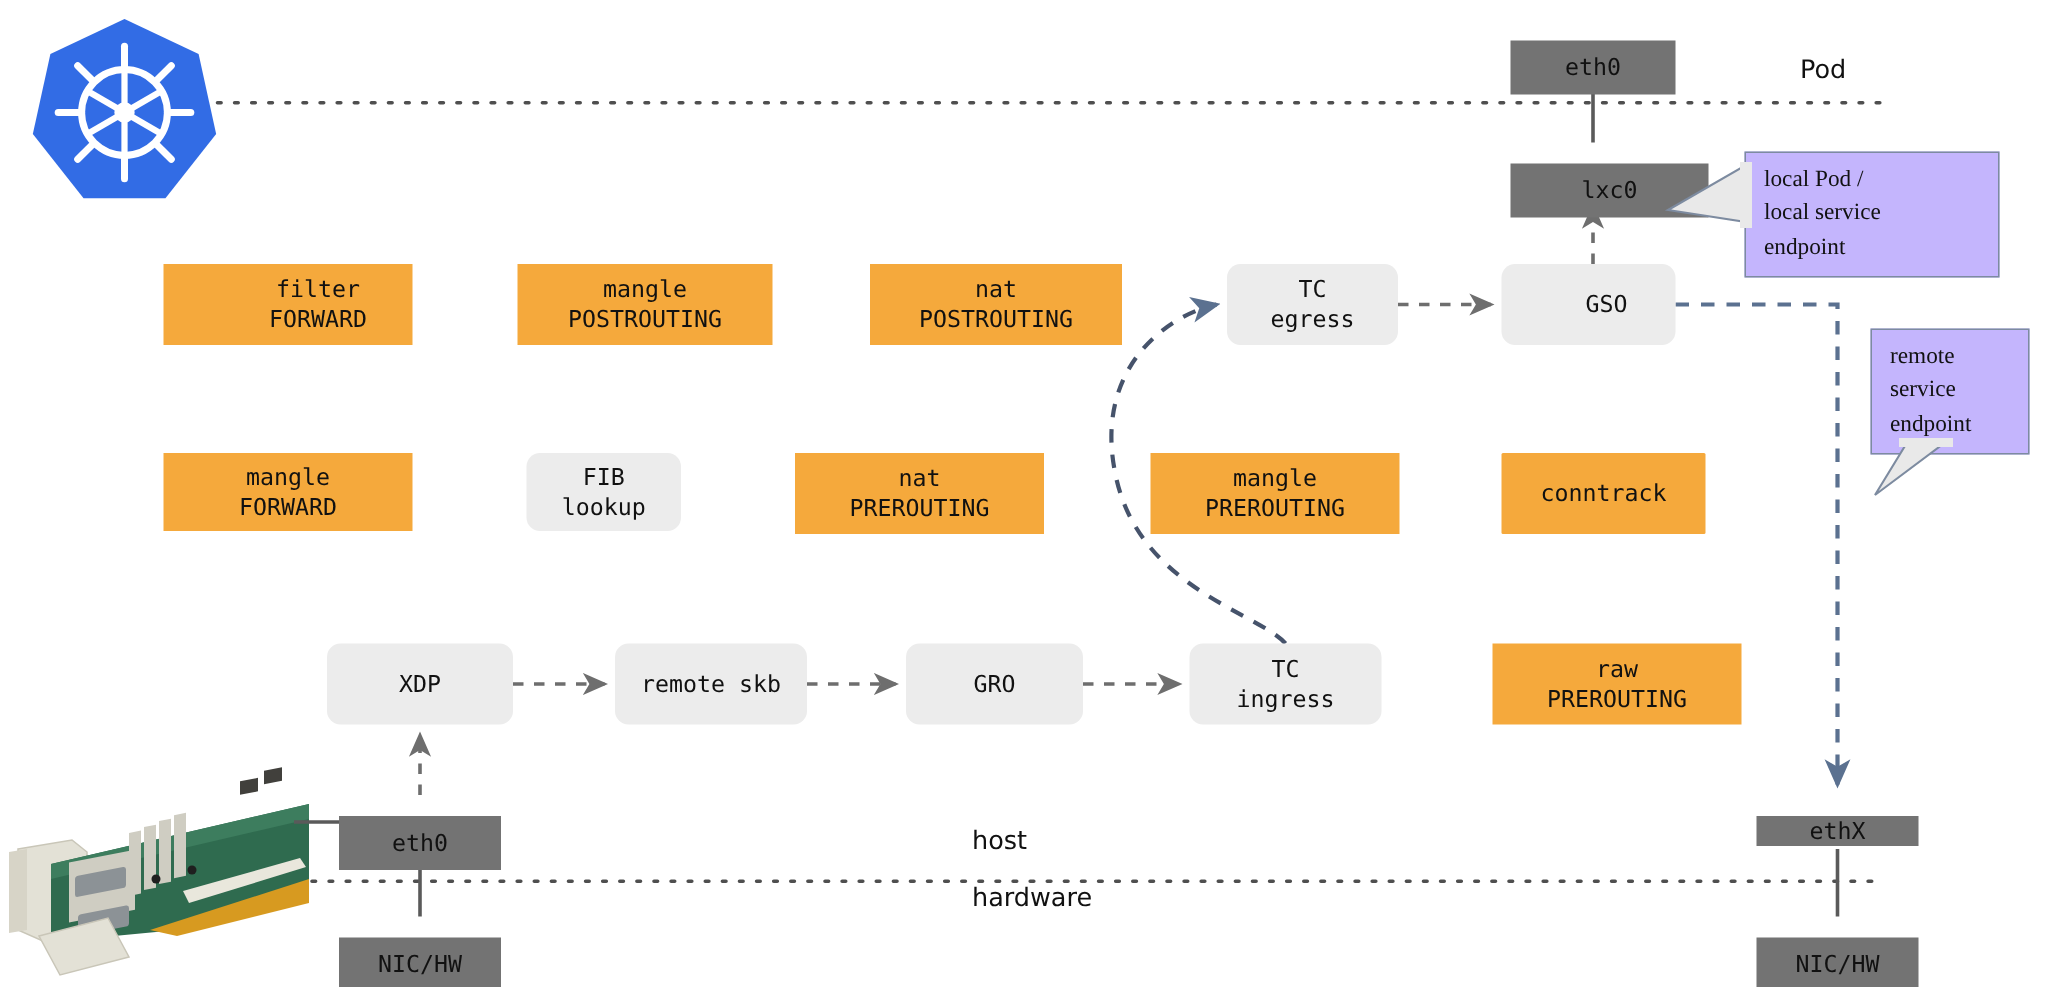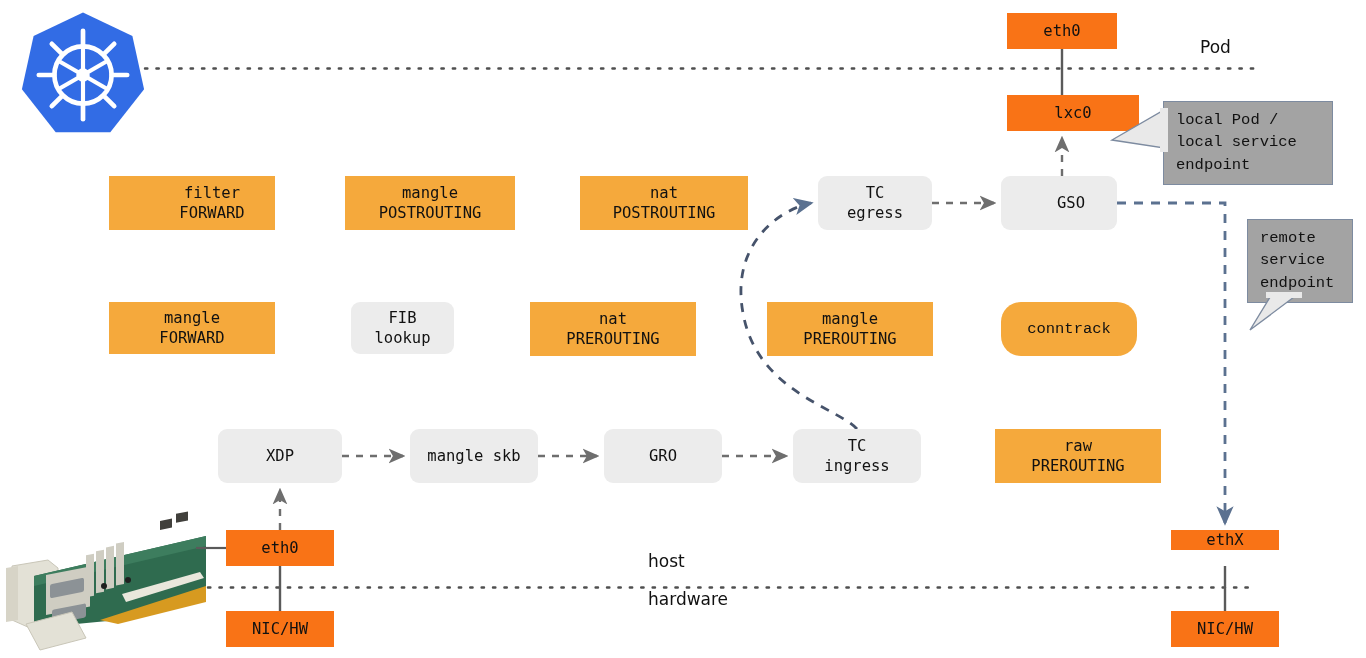"eth0" .iface { background: #f97316 -> #737373; margin-top: none -> 14px }
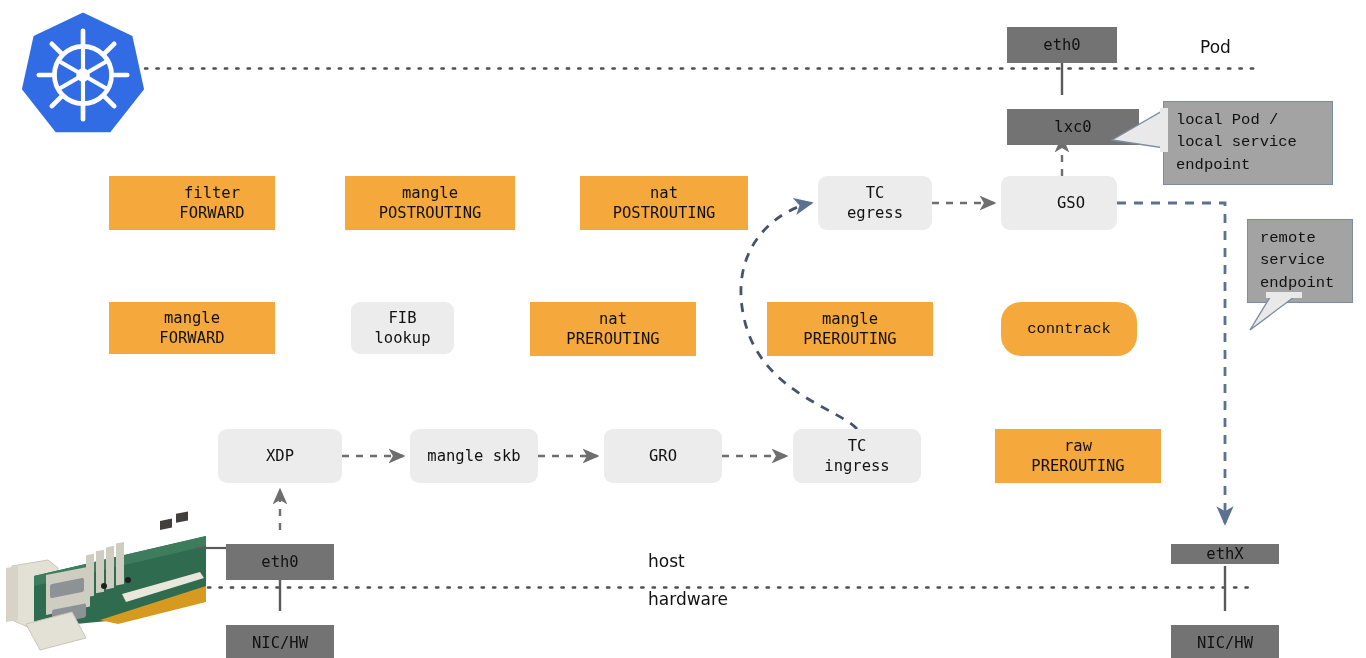"local Pod /" .callout { background: #a3a3a3 -> #c4b5fd; font-family: Liberation Mono, monospace -> Liberation Serif, serif }
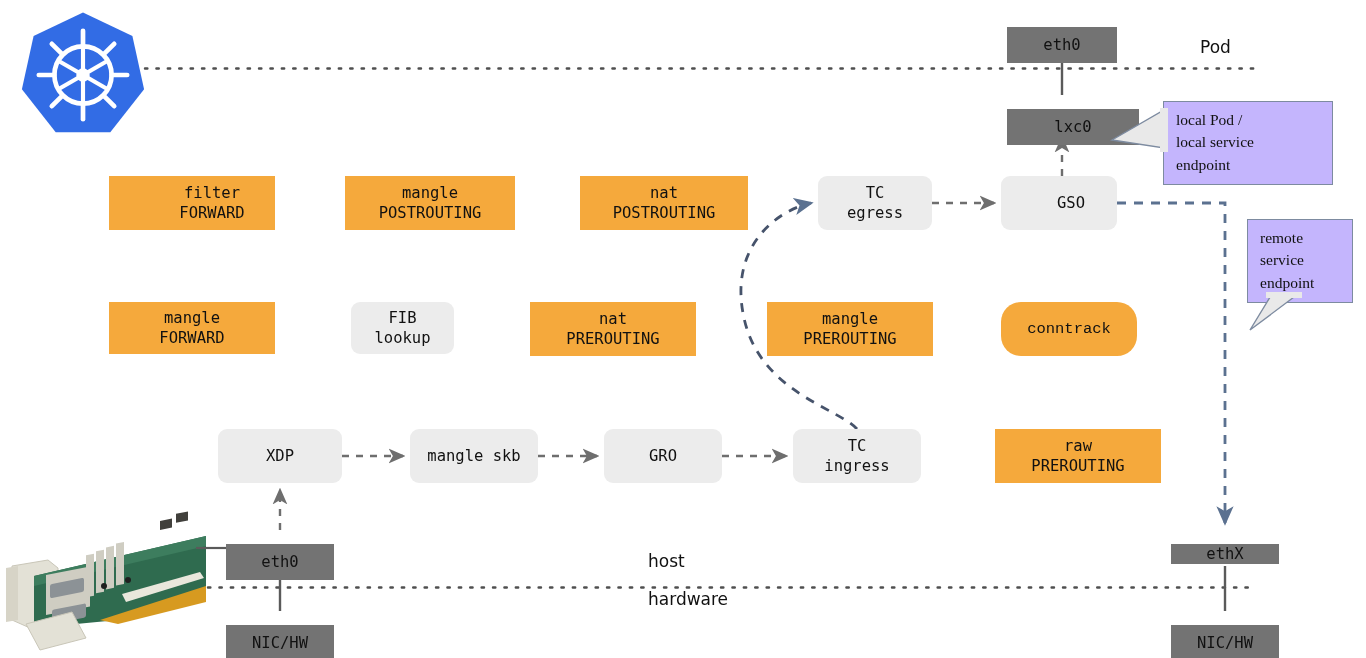"conntrack" .orange.round { border-radius: 20px -> 1px; font-family: Liberation Mono, monospace -> none }
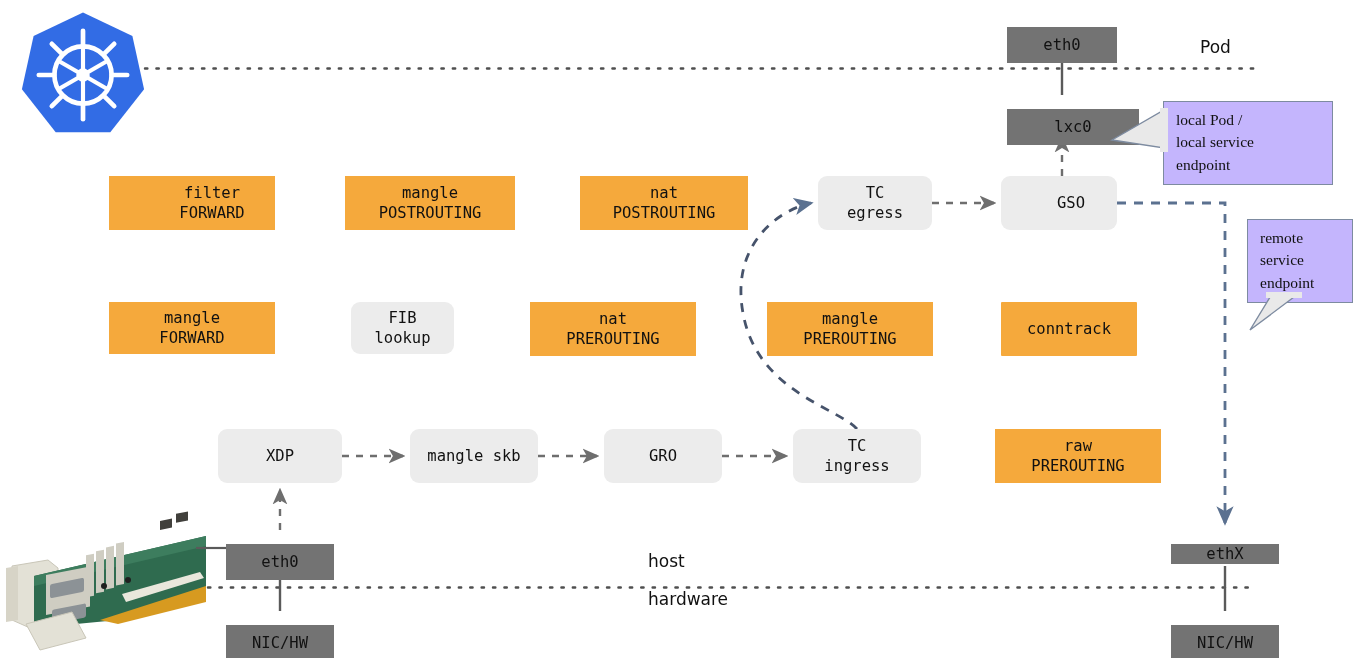"mangle skb" div.node { text: mangle -> remote }
